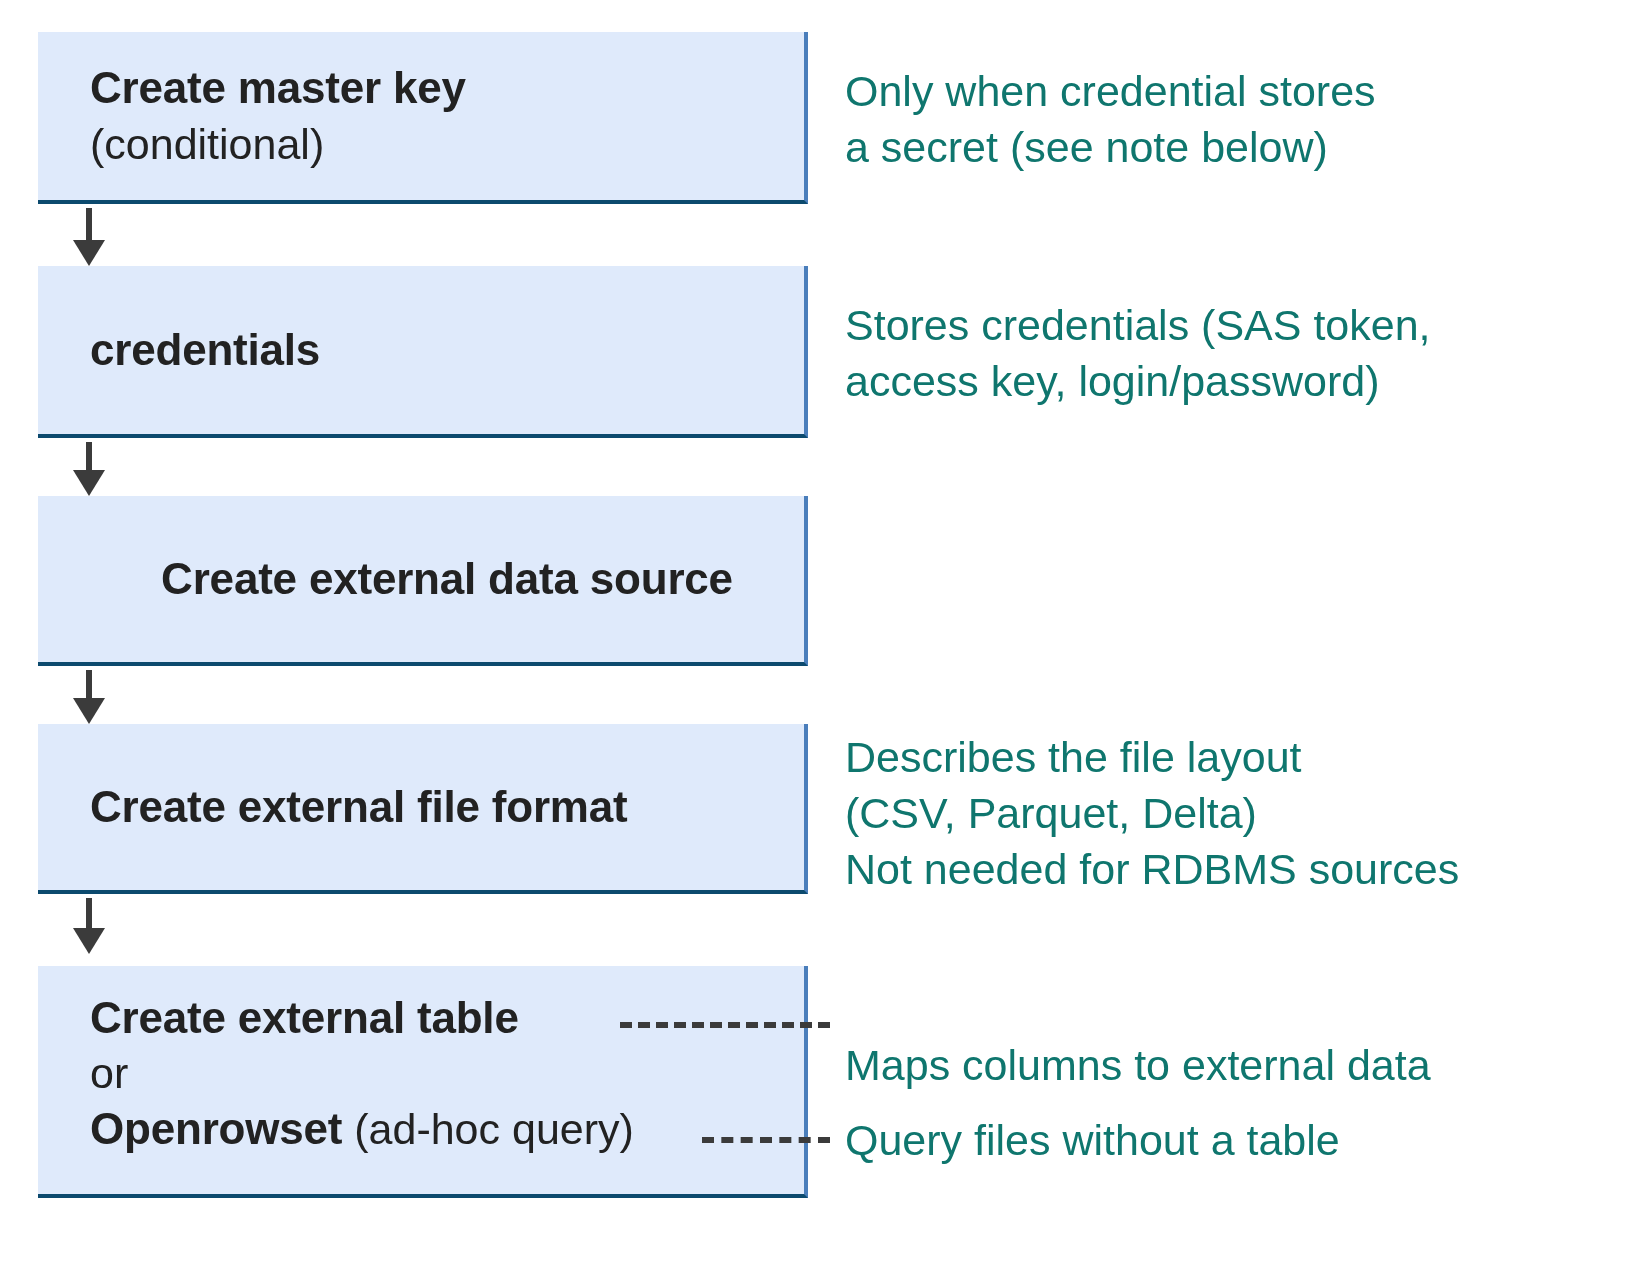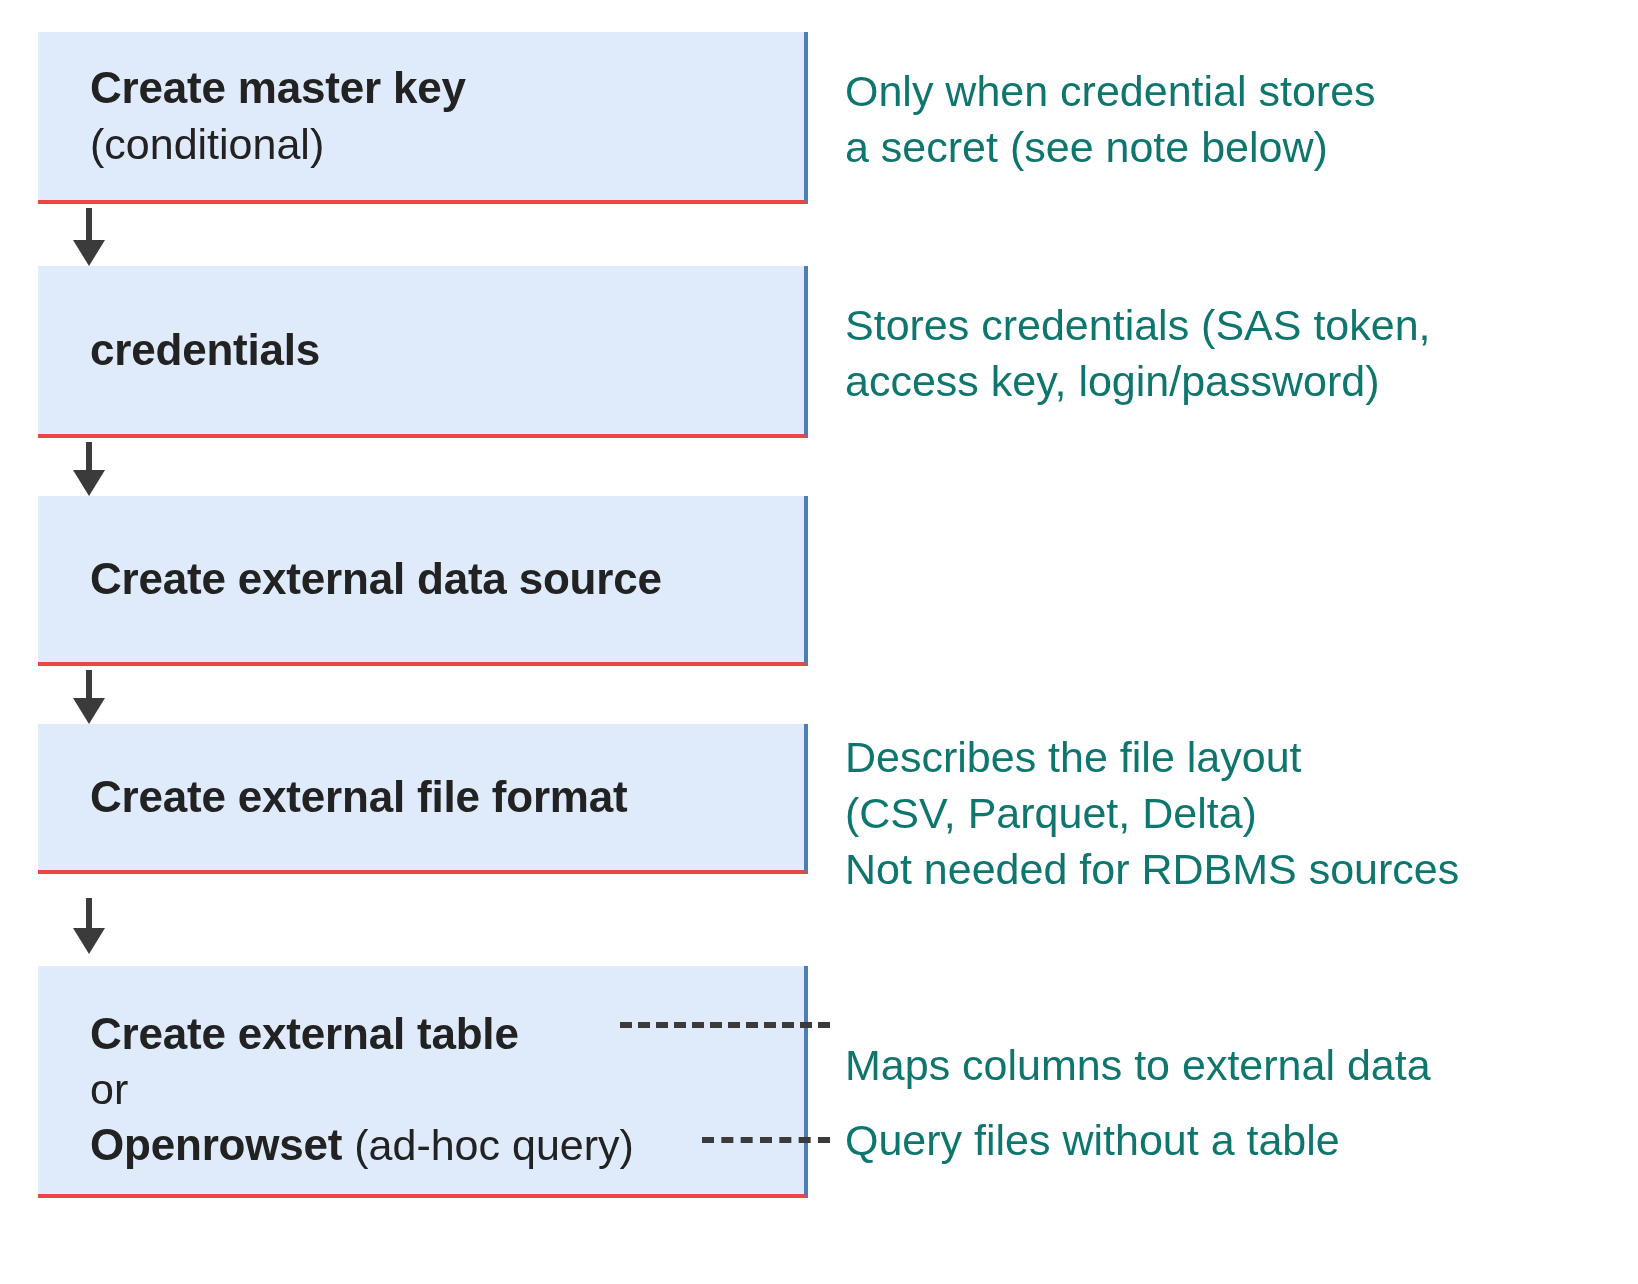"Create master key" .flow-box { border-bottom: 4px solid #ef4444 -> 4px solid #0c4a6e }
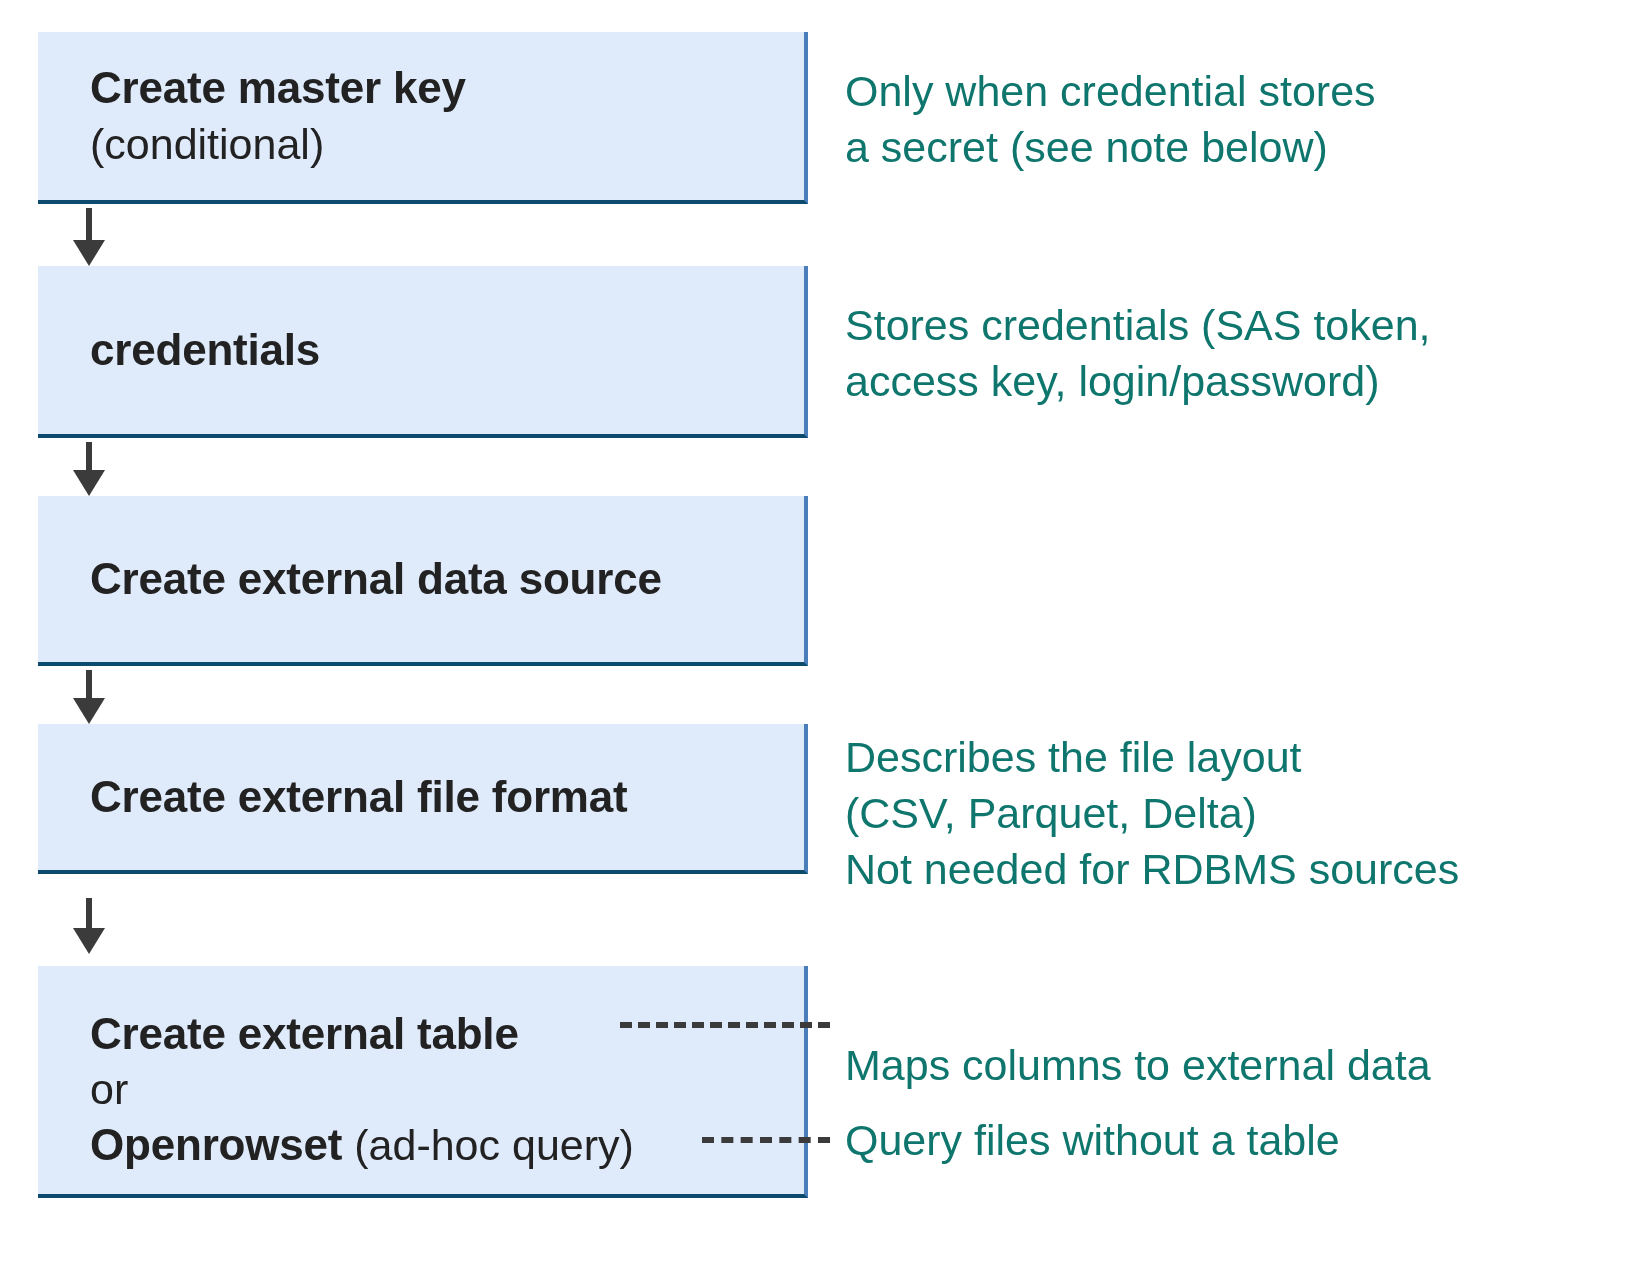"Create external data source" div.flow-box { text-align: none -> center }
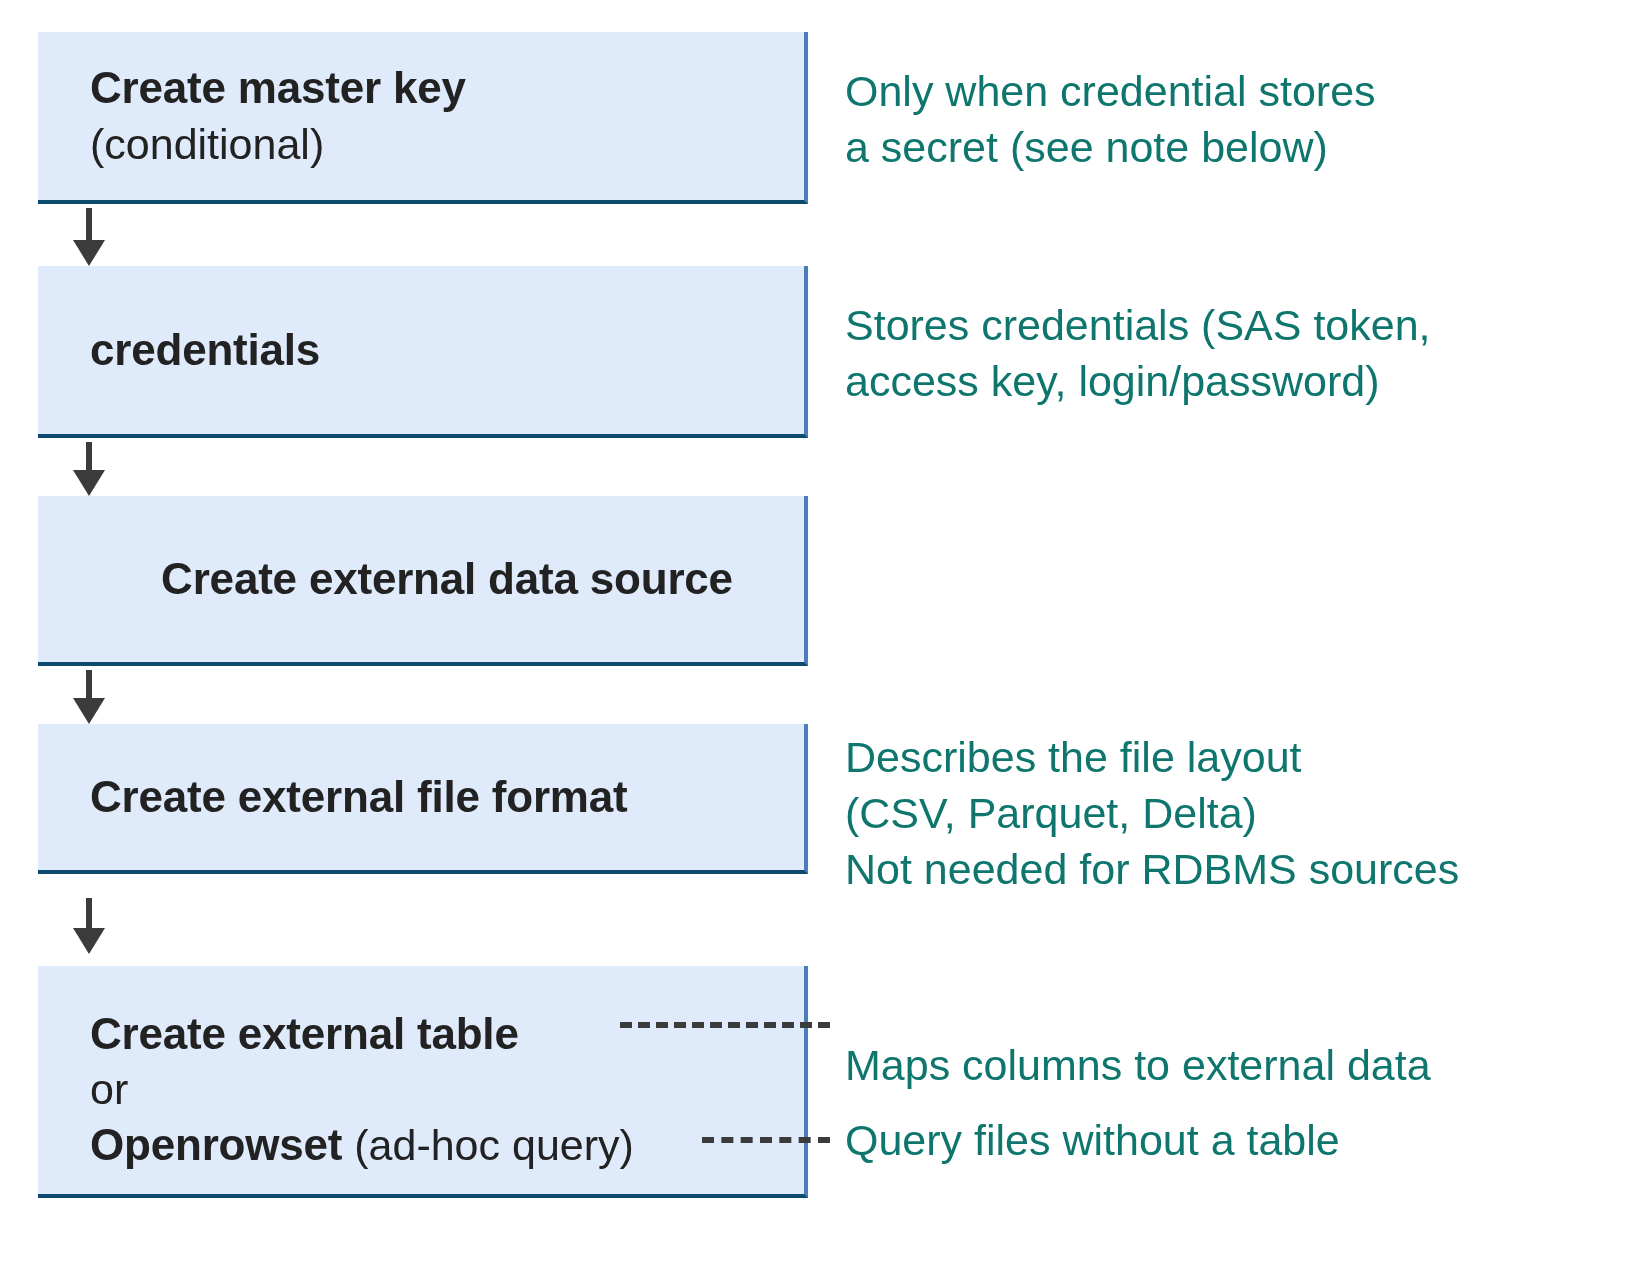"Create external file format" div.flow-box { height: 150px -> 170px }
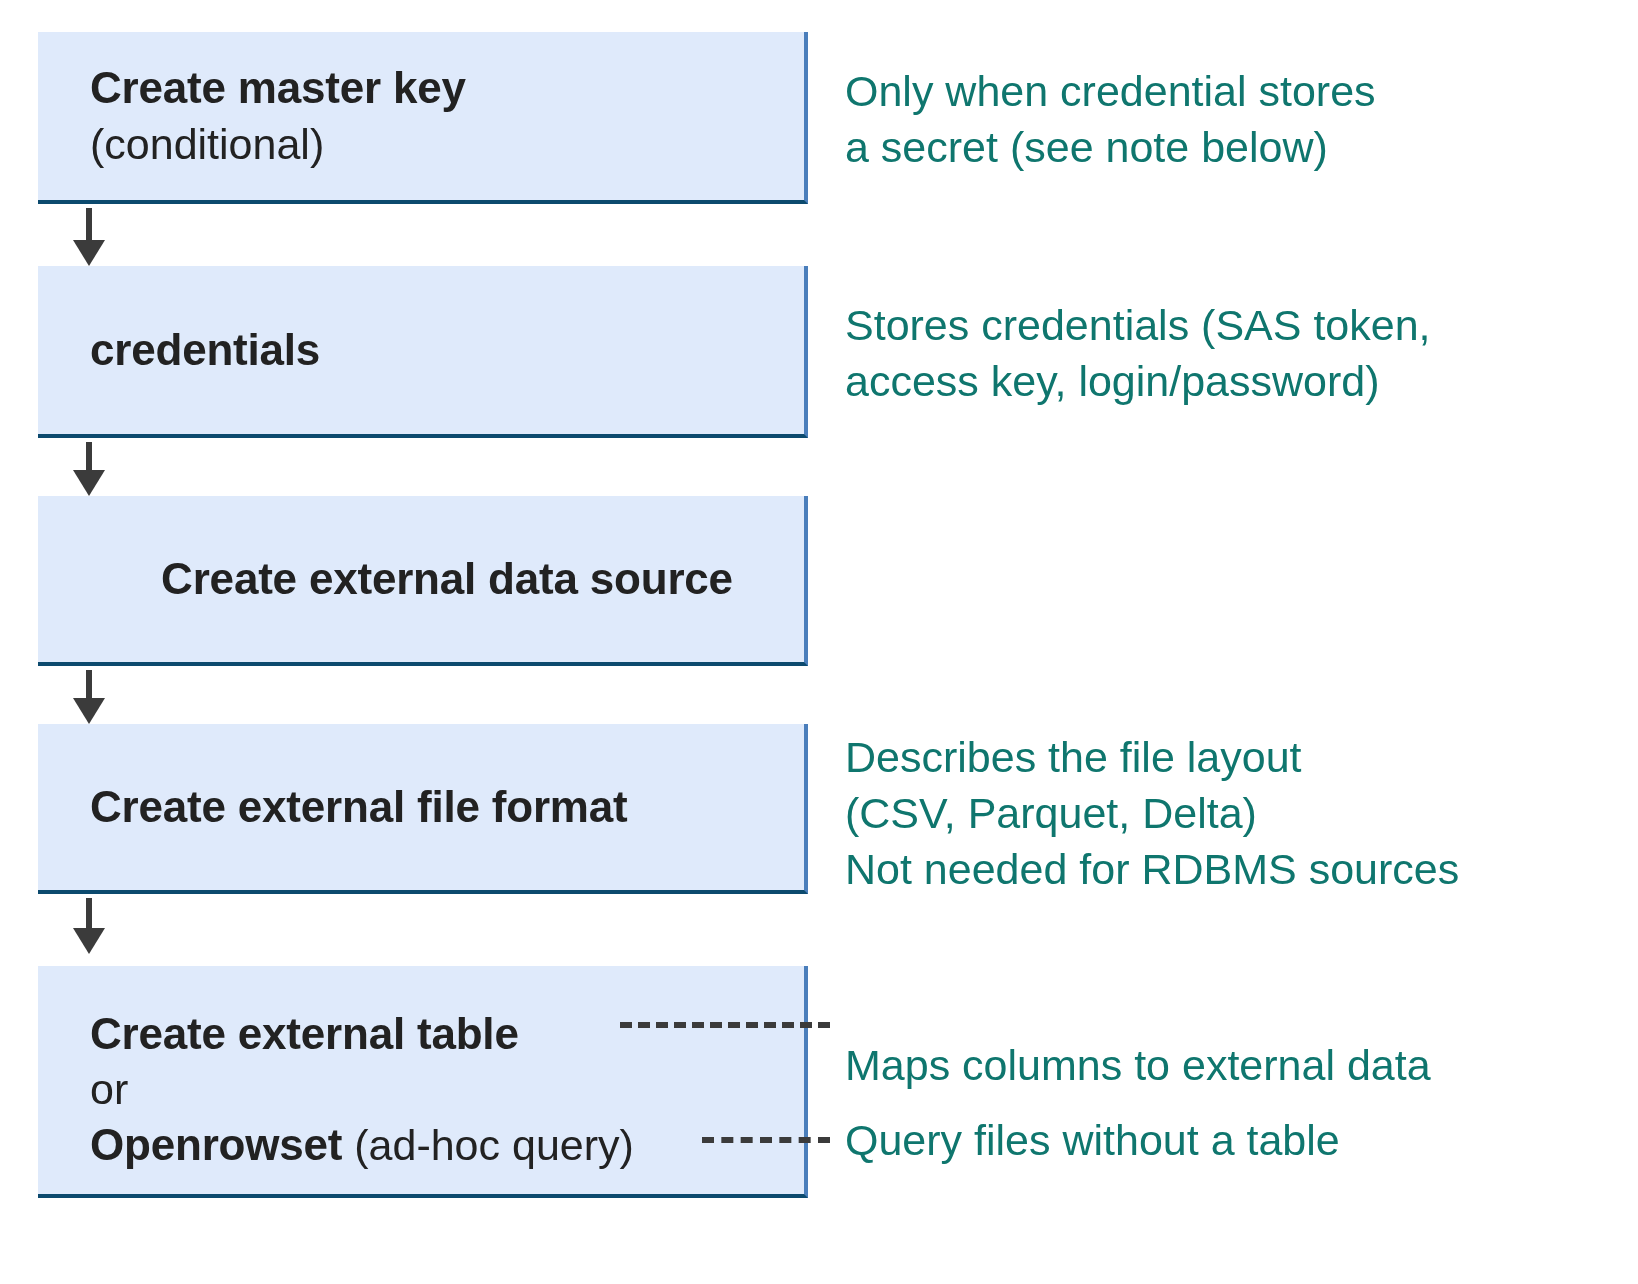"Create external table" div.flow-box { padding-top: 40px -> 24px }
